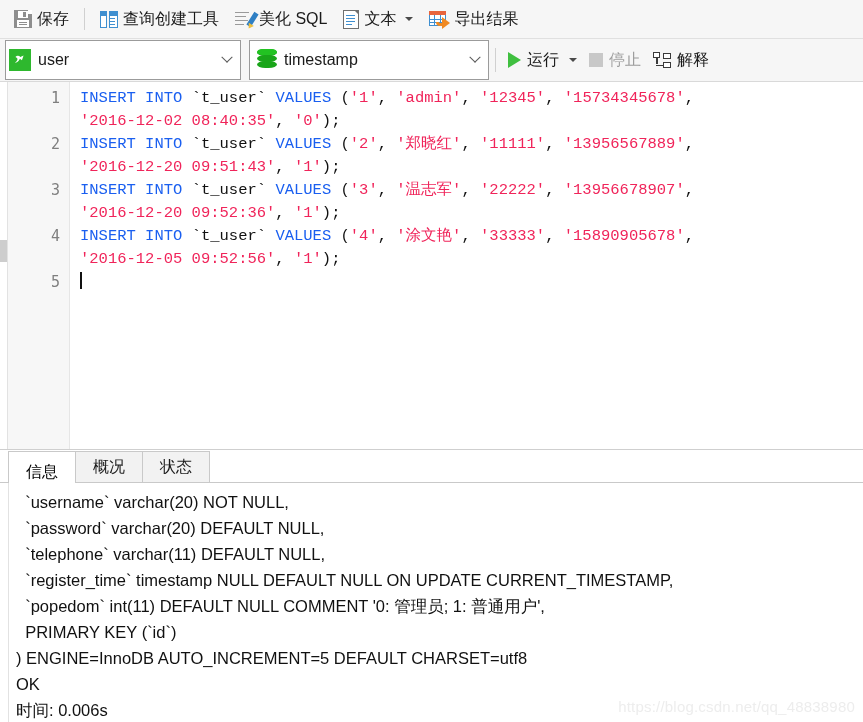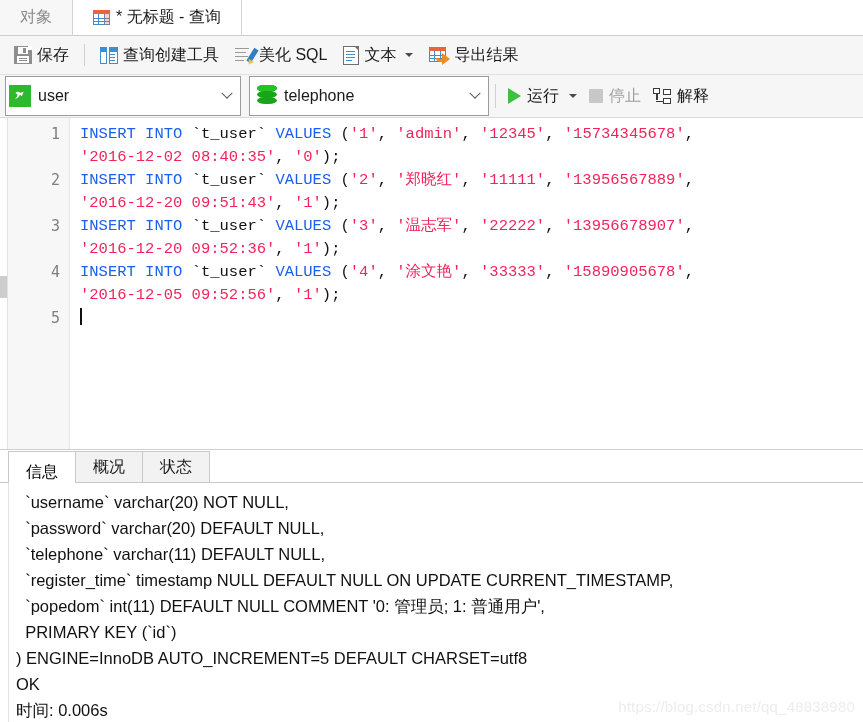"对象" div.tabbar { html: <div> <div> <span>对象</span> </div> <div> <span> <span></span> <span></span> <span></span> <span></span> <span></span> <span></span> <span></span> </span> <span>* 无标题 - 查询</span> </div> <div></div> </div> -> none }
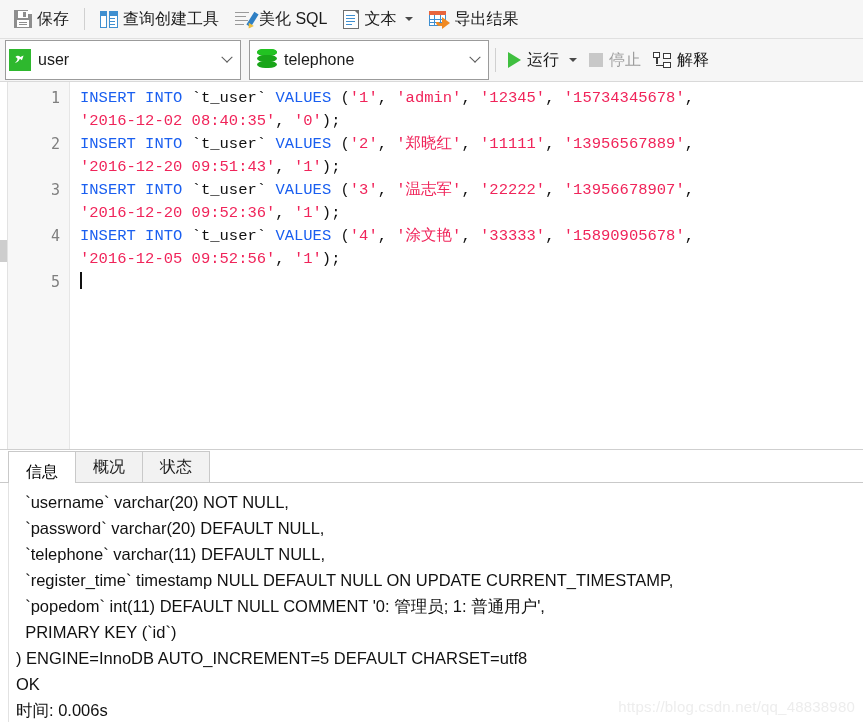"telephone" span.combo-text { text: telephone -> timestamp }
